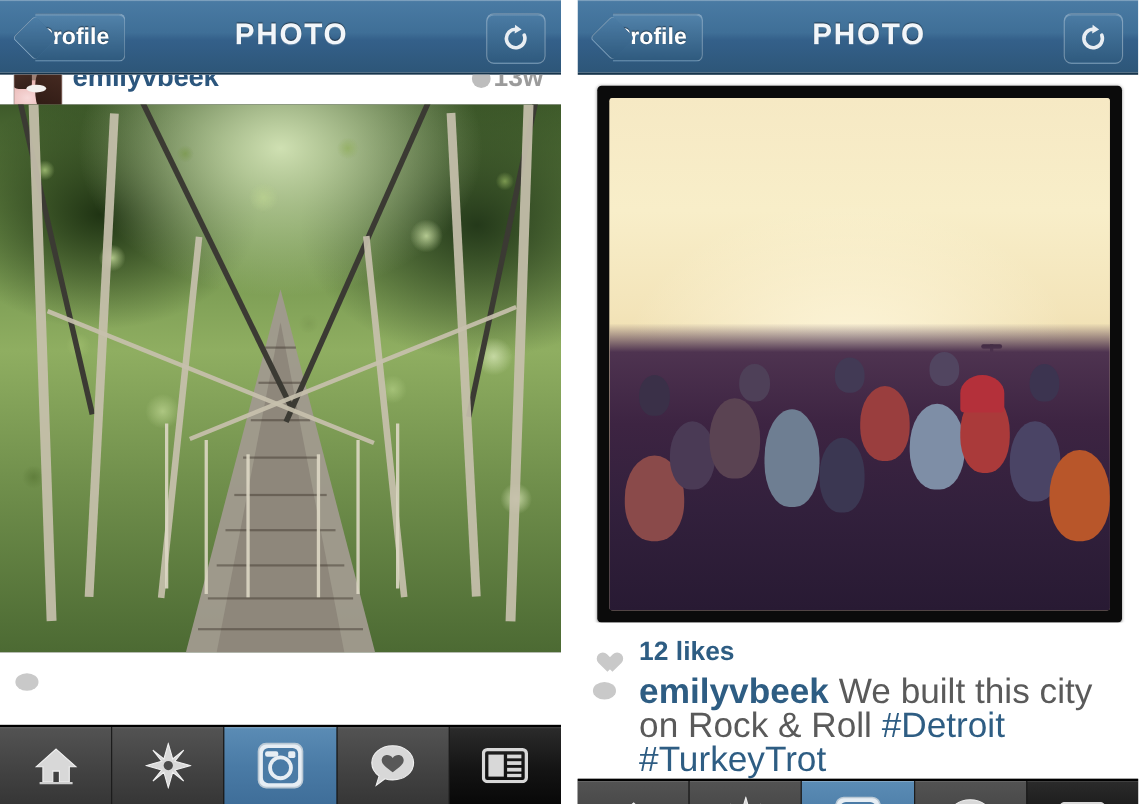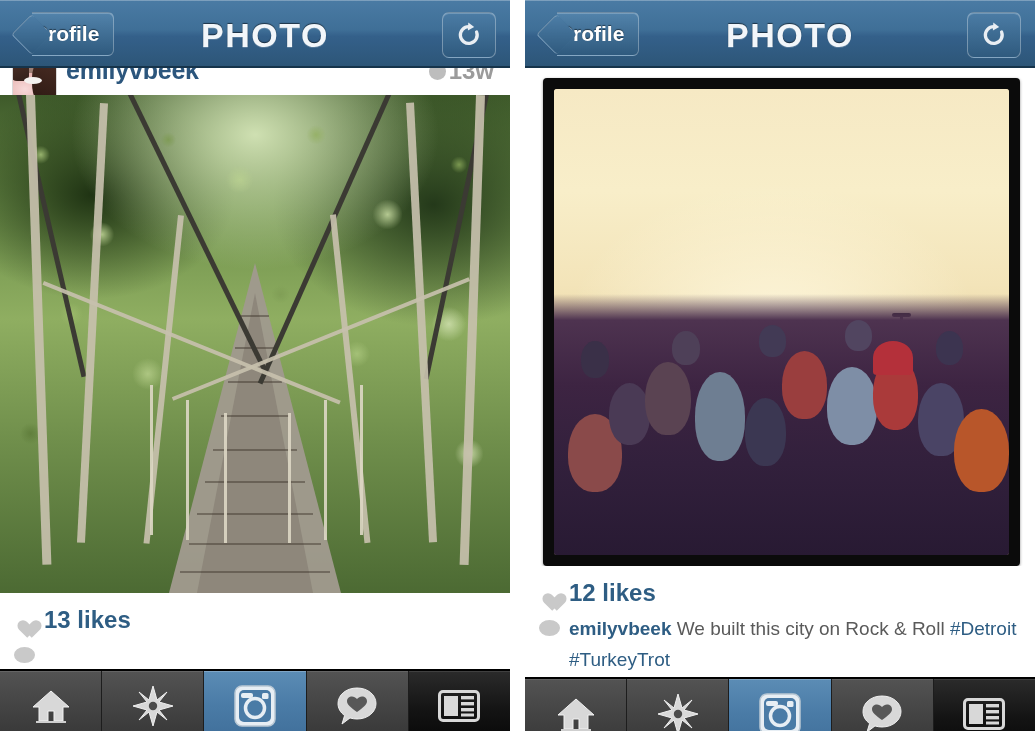"PHOTO" .nav-title { font-size: 34px -> 27px }
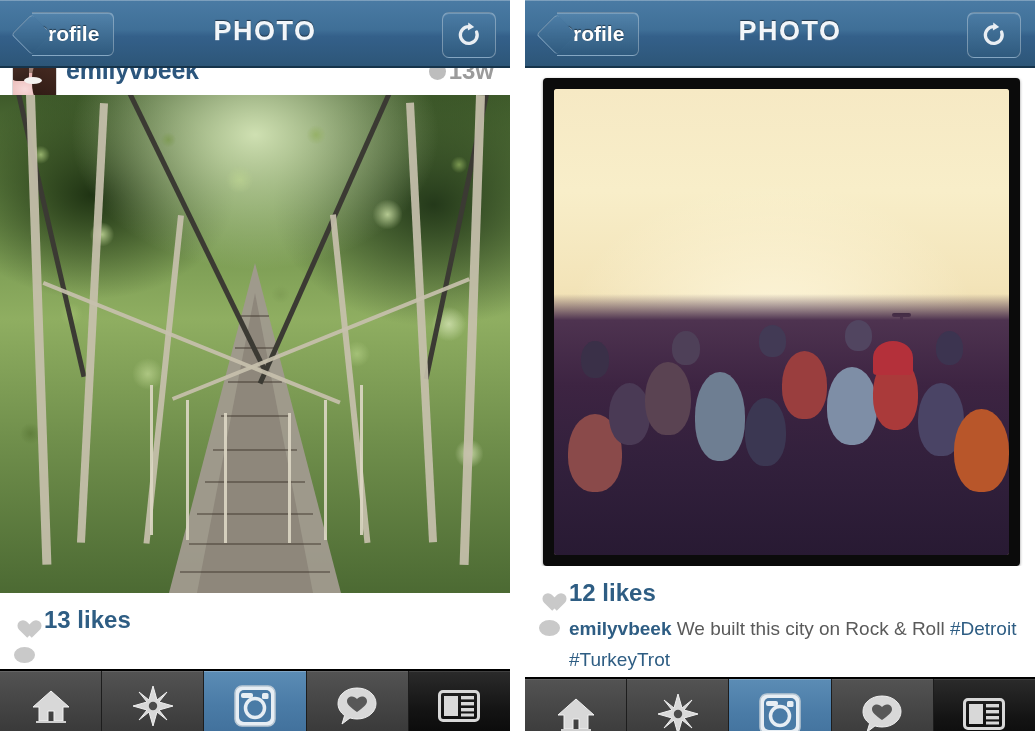"12 likes" .cap-row { gap: none -> 12px }
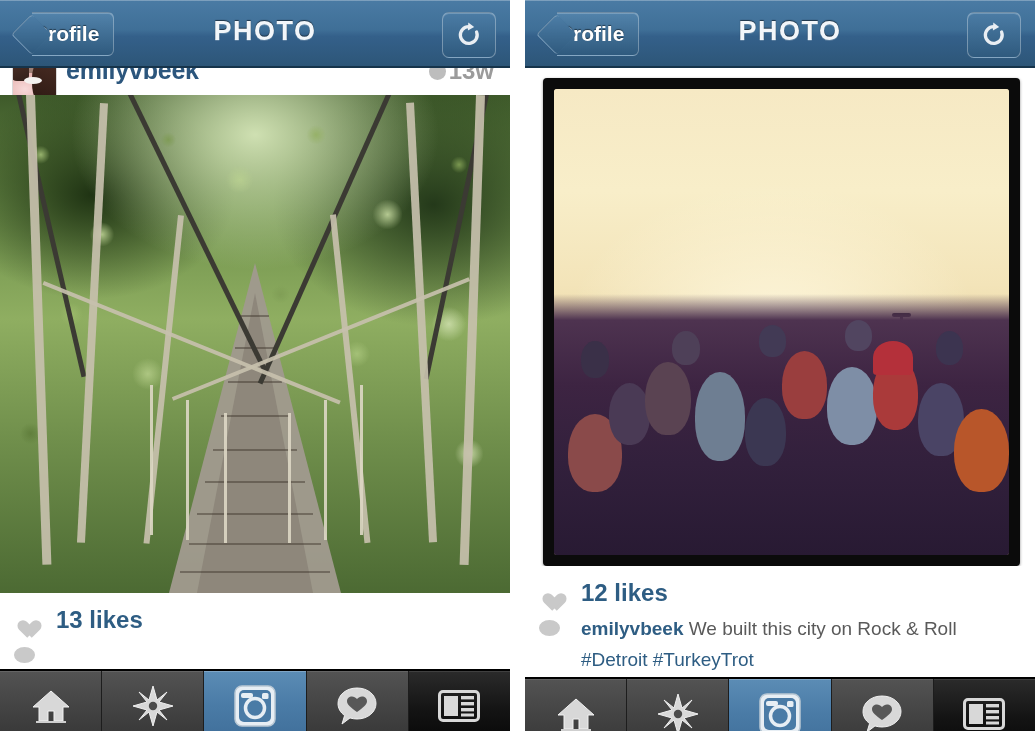"13 likes" div.cap-row { html: <div> <span></span> <span>13 likes</span> </div> -> none }
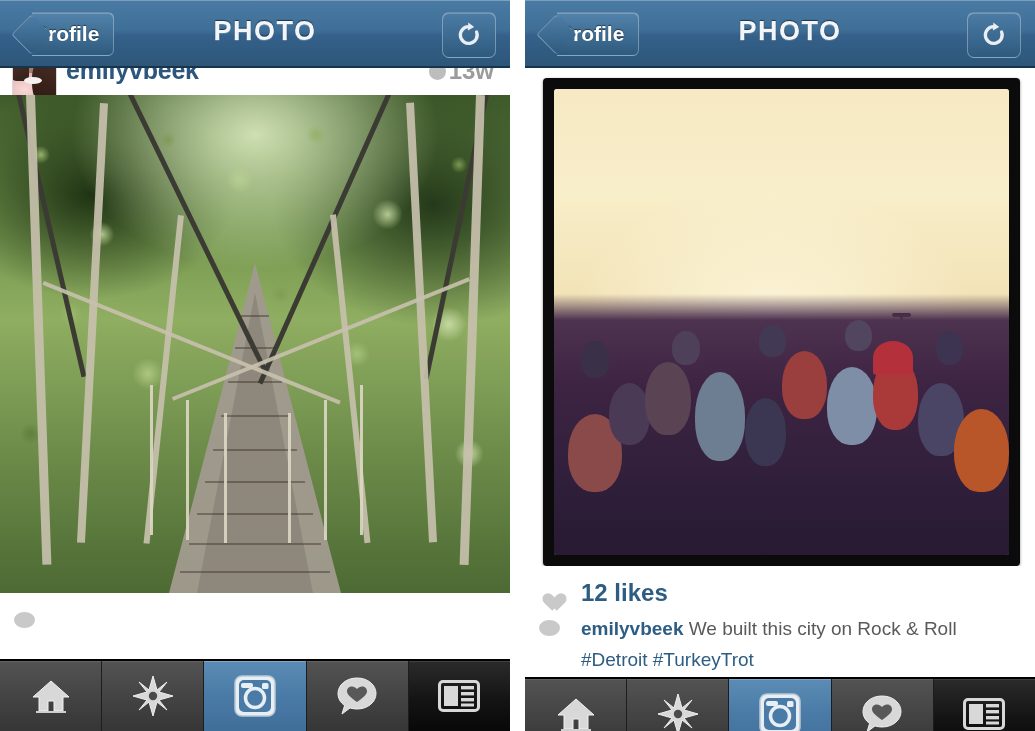"emilyvbeek We built this city" .cap-txt { font-size: 19px -> 32px }
